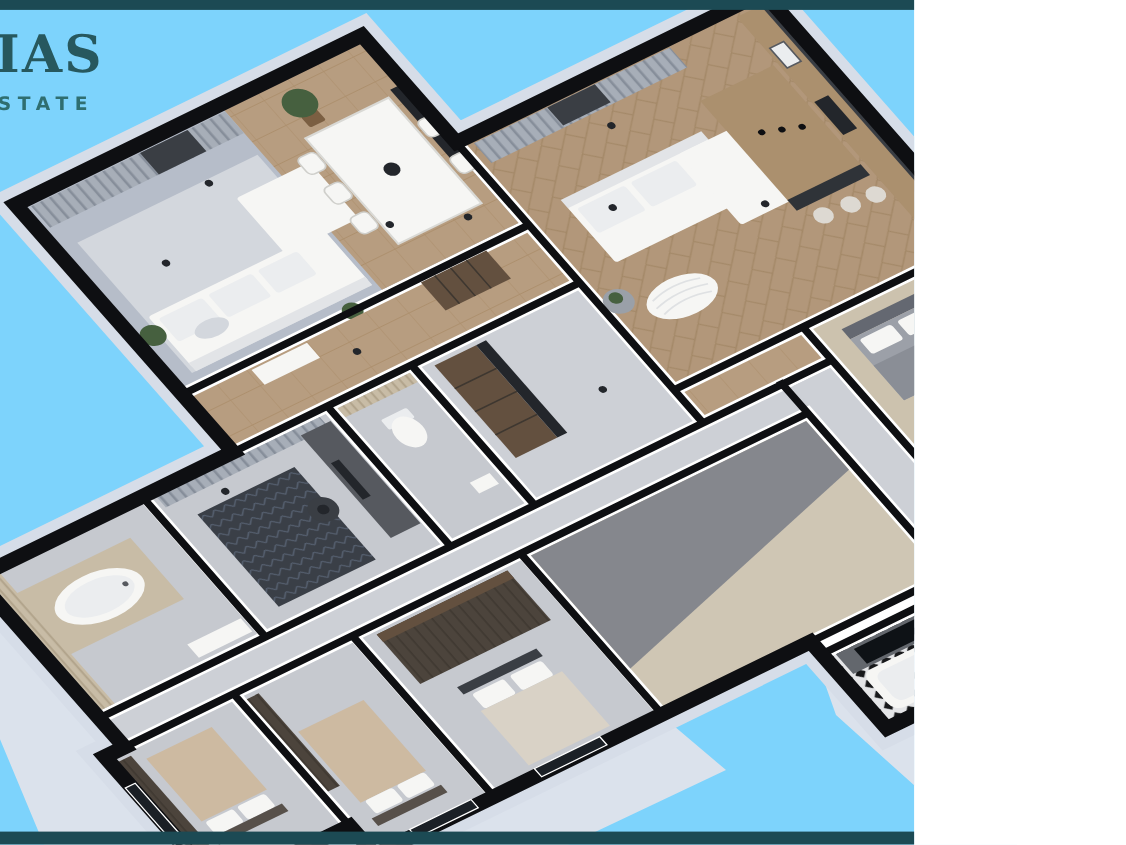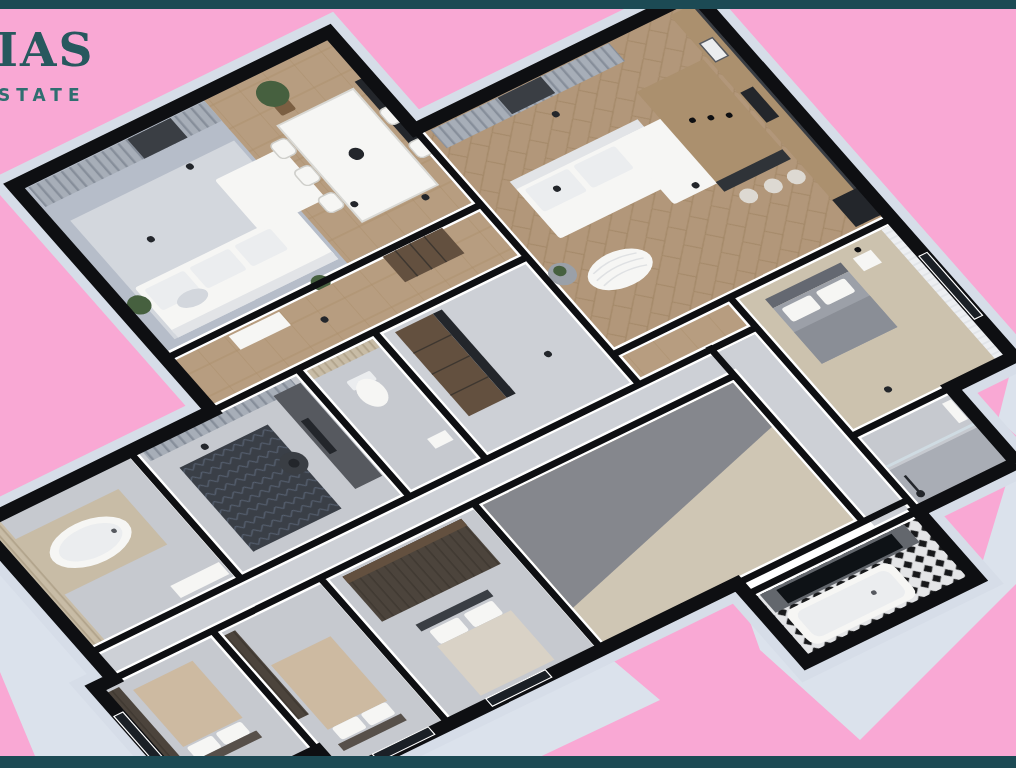"IAS" #stage { background: #f9a8d4 -> #7dd3fc; width: 1016px -> 831px }
